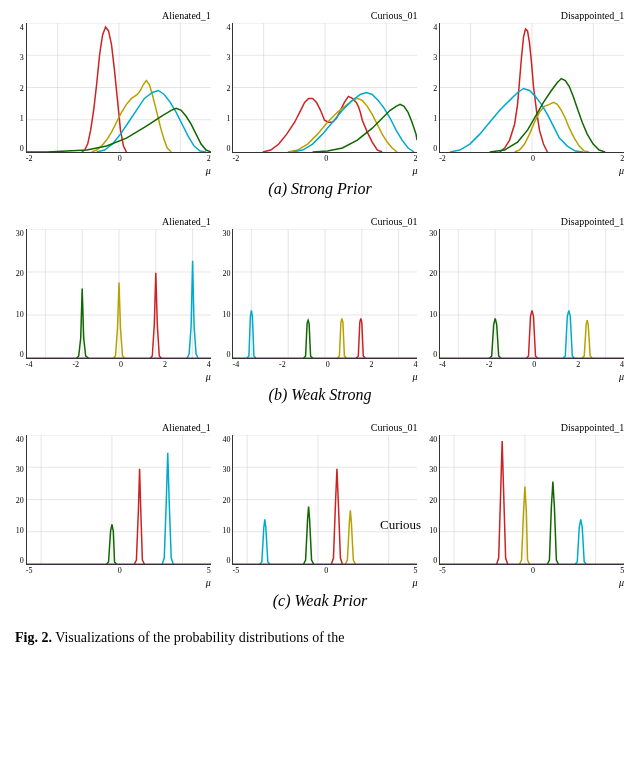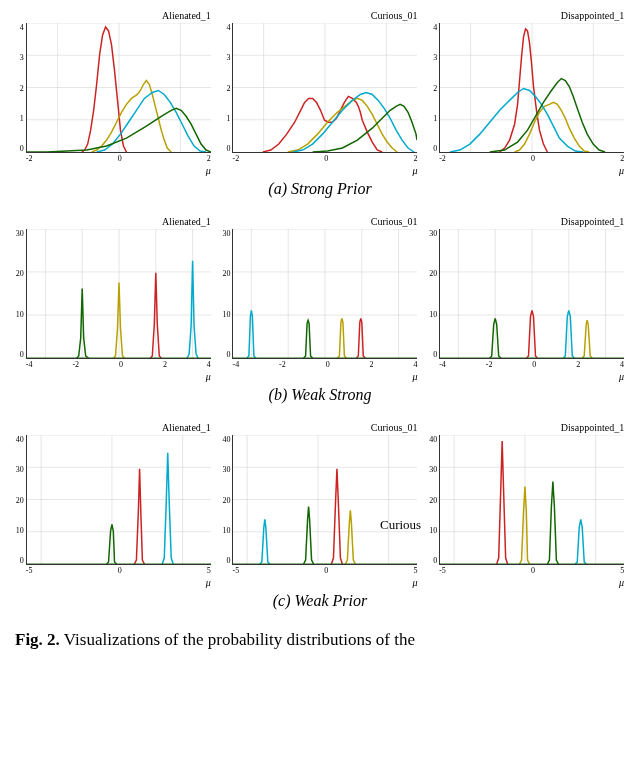"Fig. 2. Visualizations of the" .fig-caption { font-size: 17px -> 14px }
